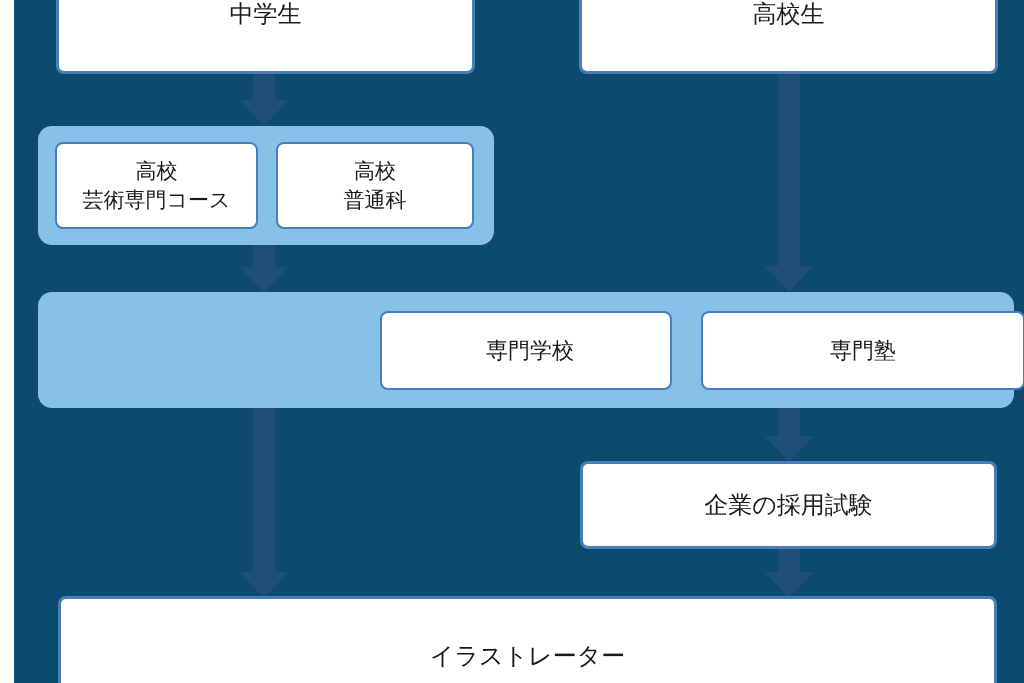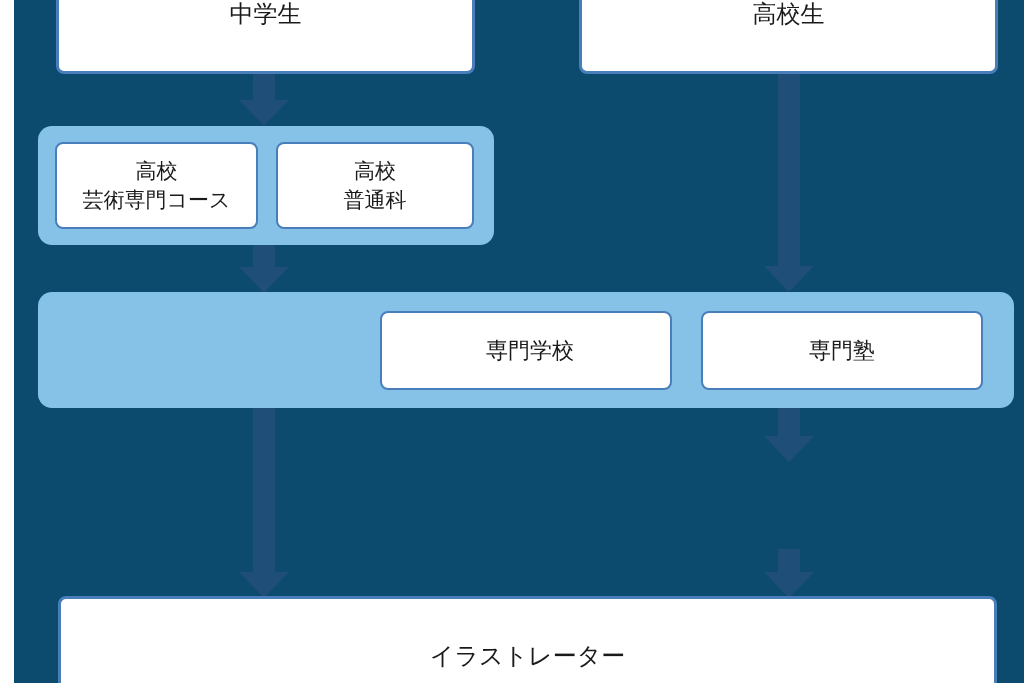"専門塾" div.node { width: 282px -> 324px }
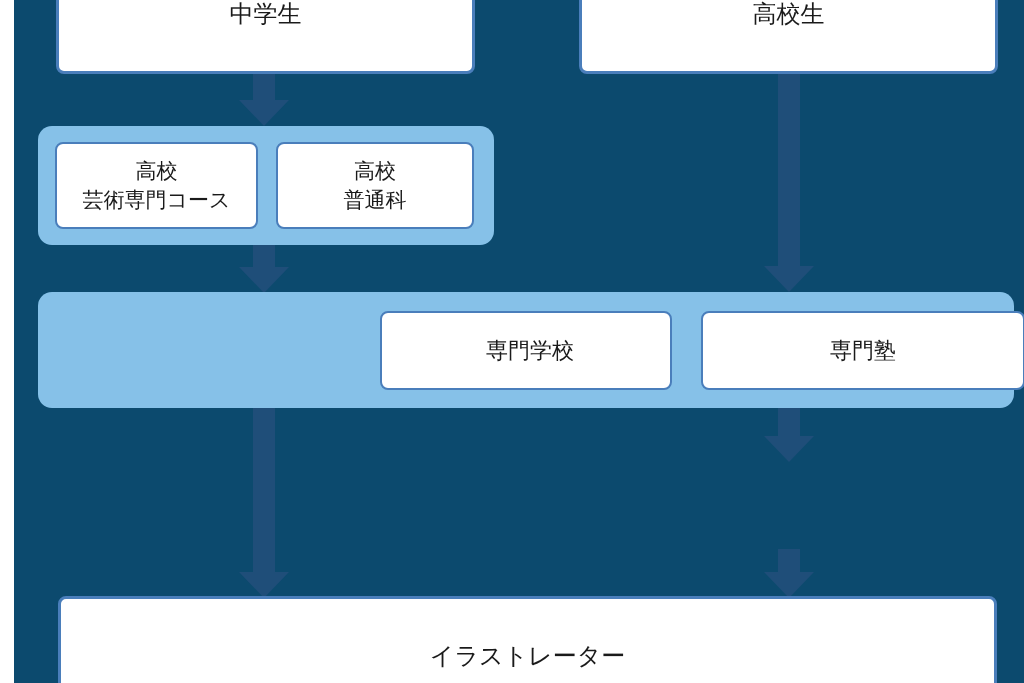"企業の採用試験" div.node { html: none -> <div>企業の採用試験</div> }
